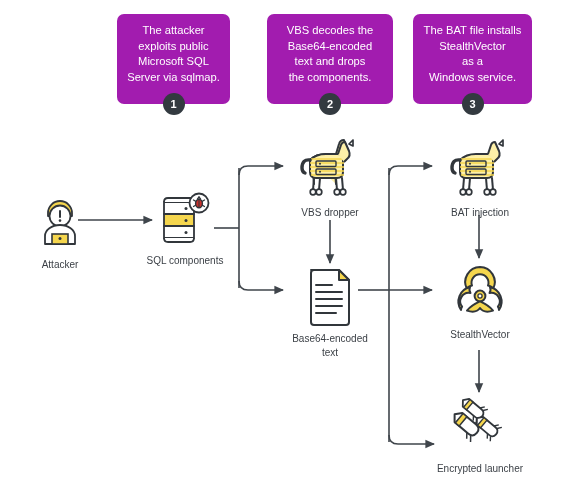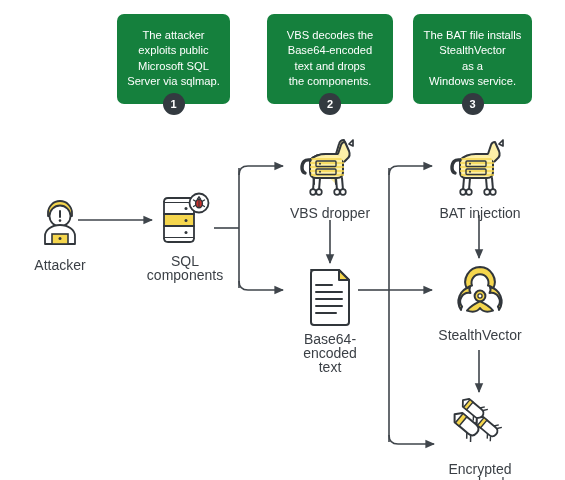"The attacker" .callout { align-items: center -> none; background: #15803d -> #a21caf }
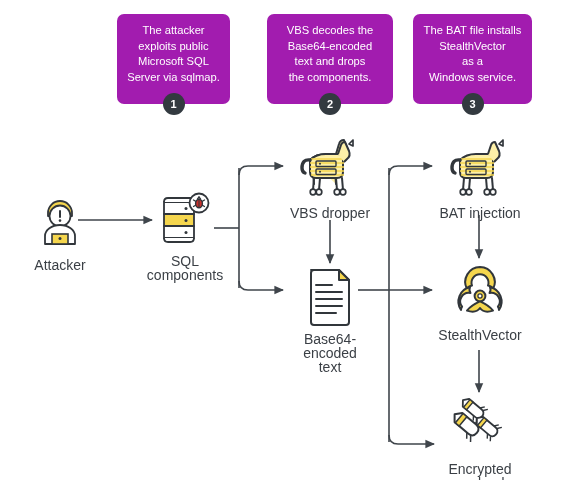"VBS dropper" .node .nlabel { font-size: 14px -> 10px }
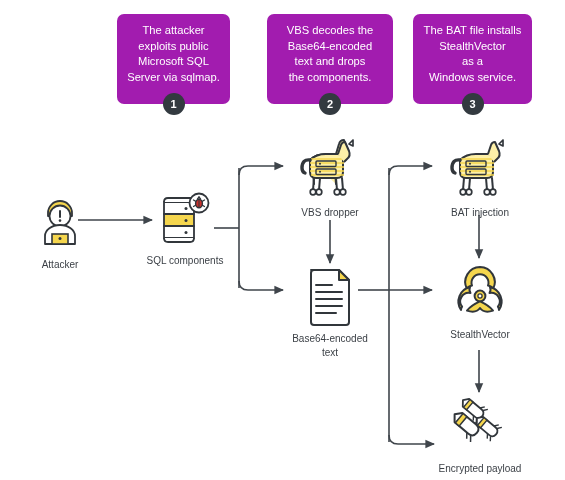"Encrypted payload" span.nlabel { text: payload -> launcher }
